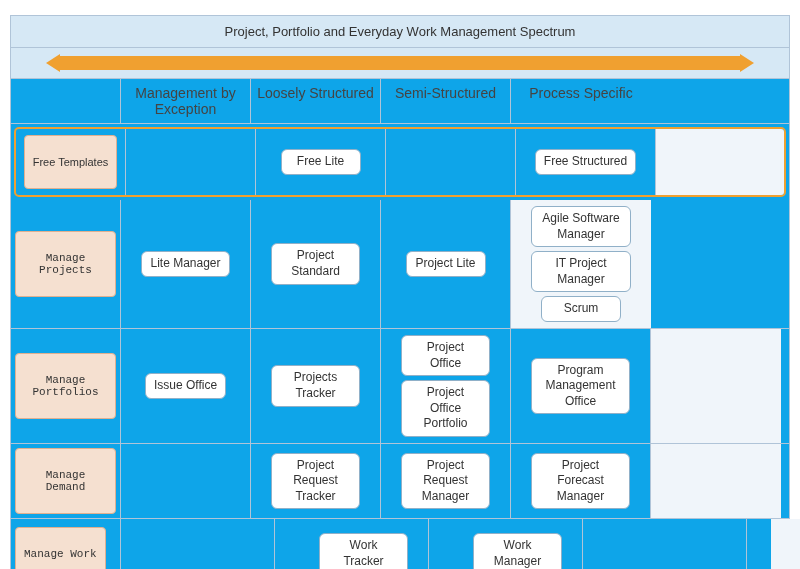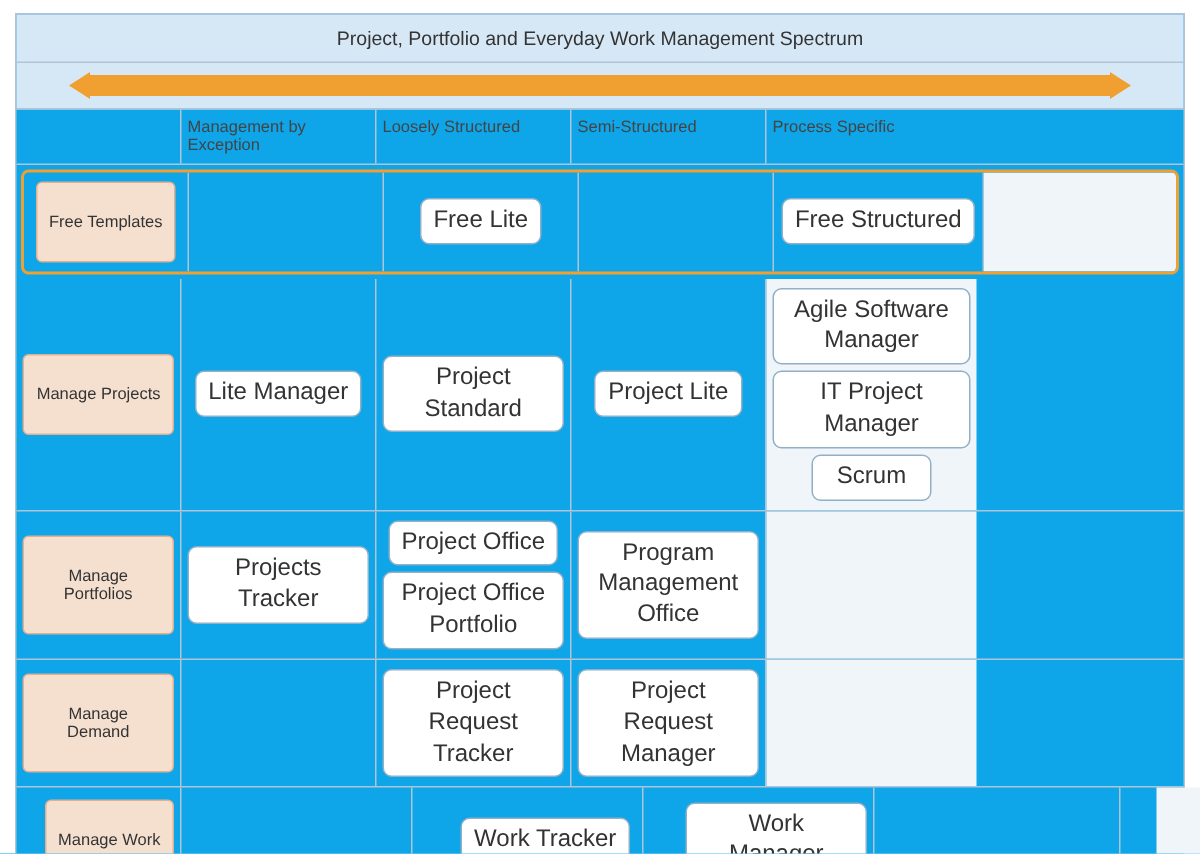"Management by Exception" .col-header { font-size: 11px -> 14px; text-align: left -> center }
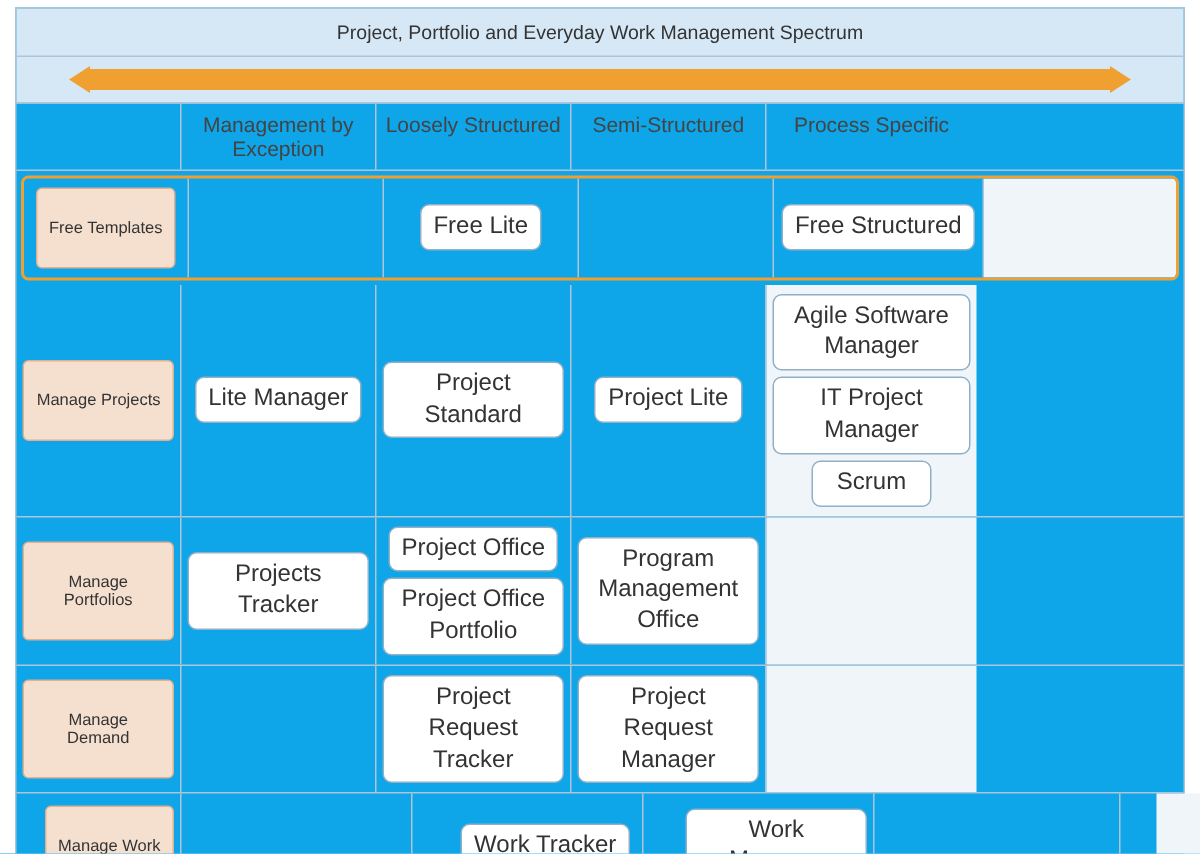"Free Lite" .tmpl-btn { font-size: 16px -> 12px }
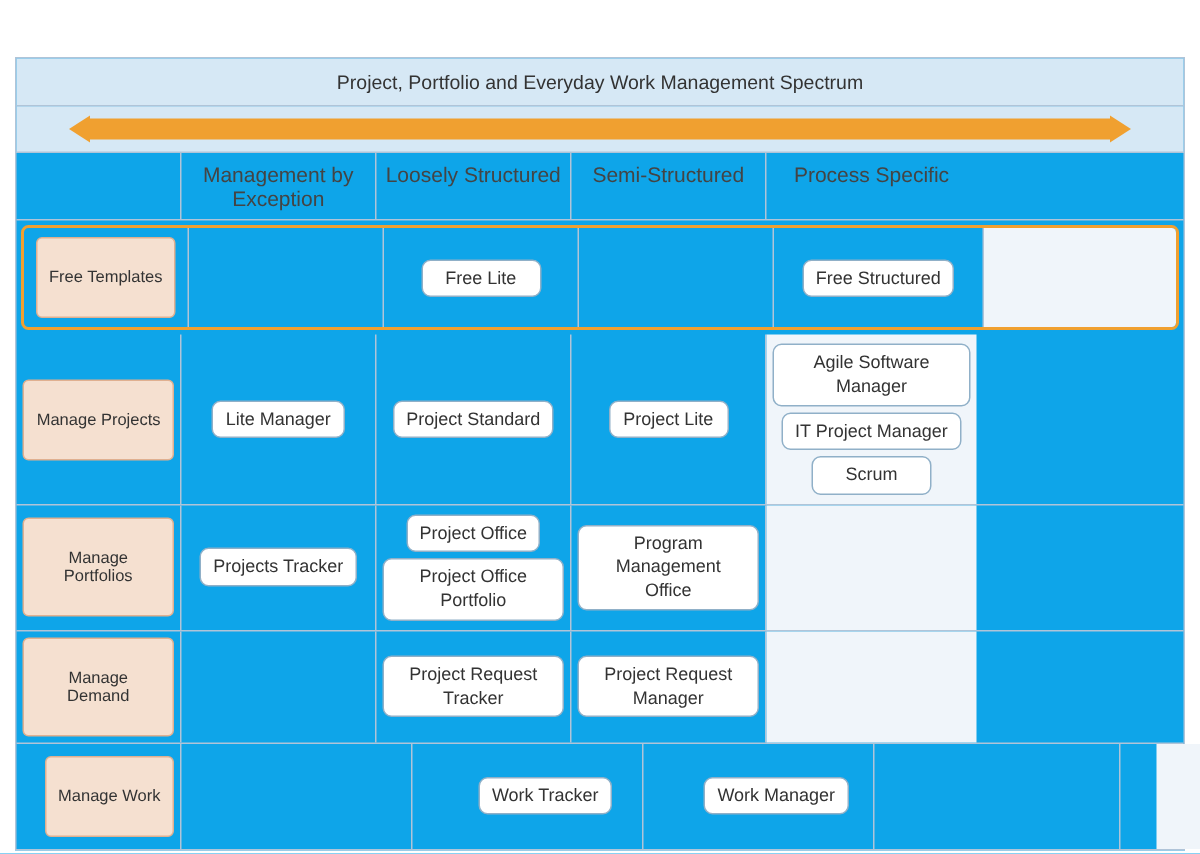"Agile Software Manager" .grid-cell { padding: 6px 4px -> 6px 20px }
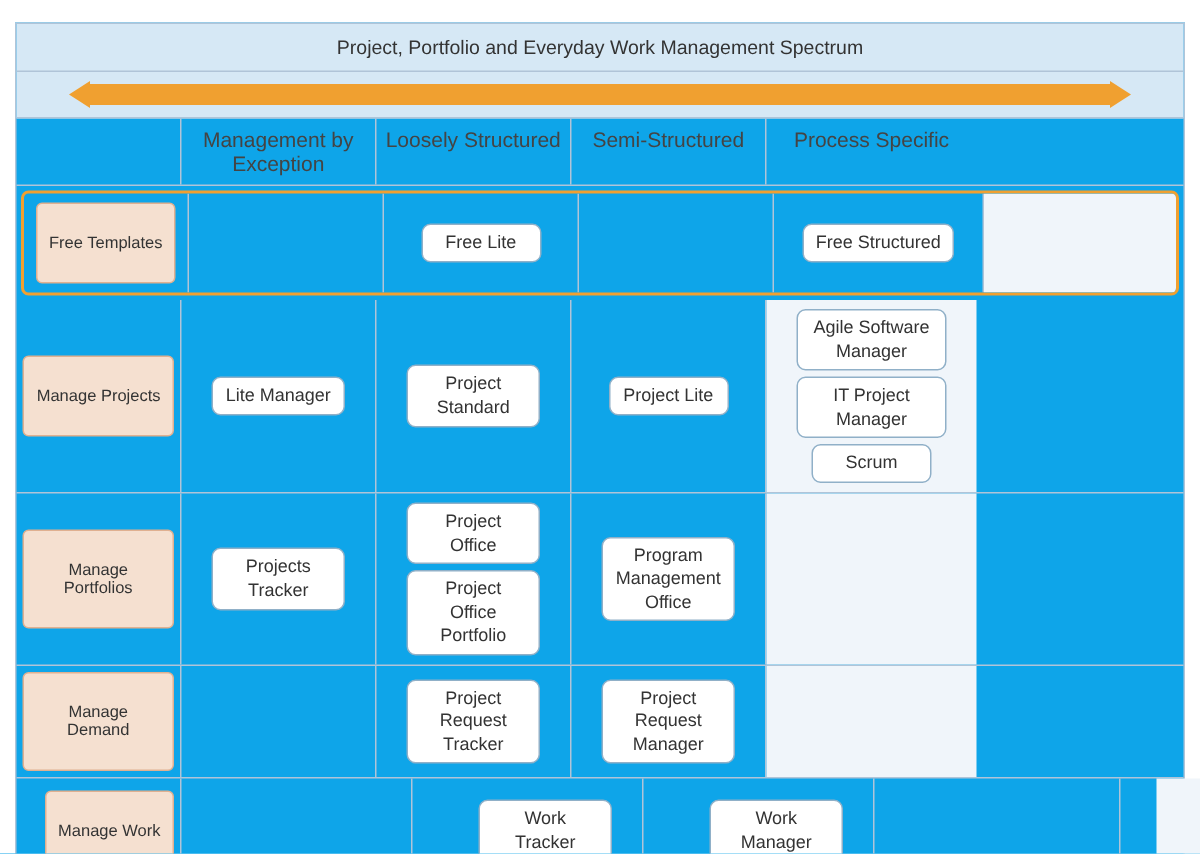"Manage Projects" .row-label-cell { align-items: flex-end -> flex-start; font-family: none -> Liberation Mono, monospace }
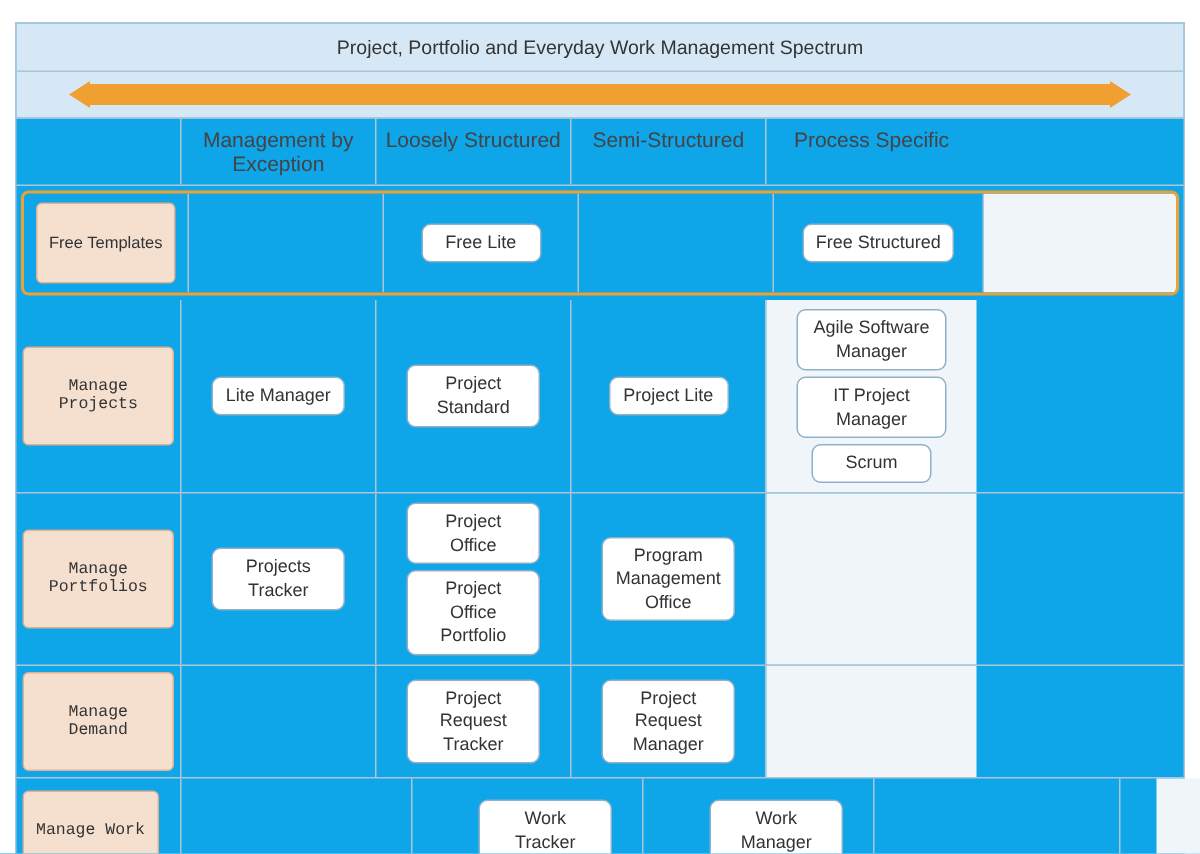"Issue Office" div.grid-cell { html: none -> <div> <div>Issue Office</div> </div> }
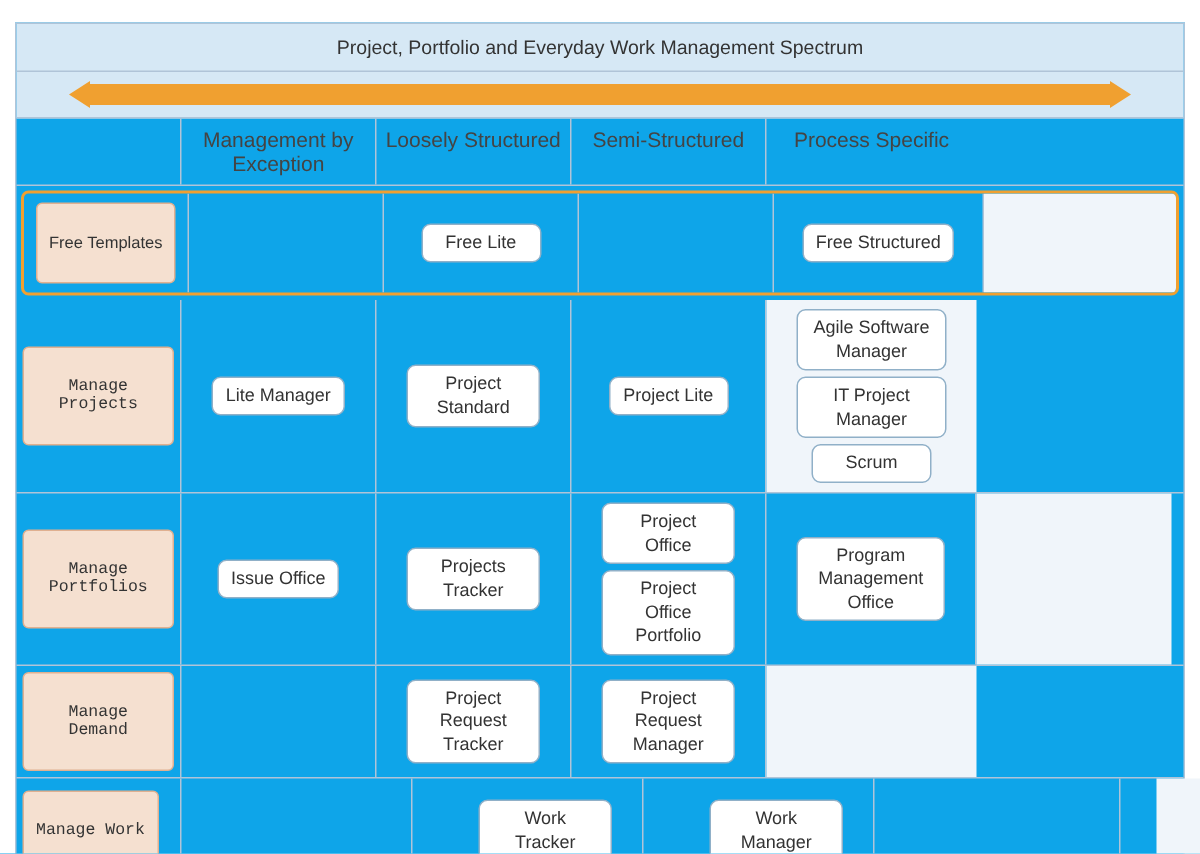"Project Forecast Manager" div.grid-cell { html: none -> <div> <div>Project Forecast Manager</div> </div> }
